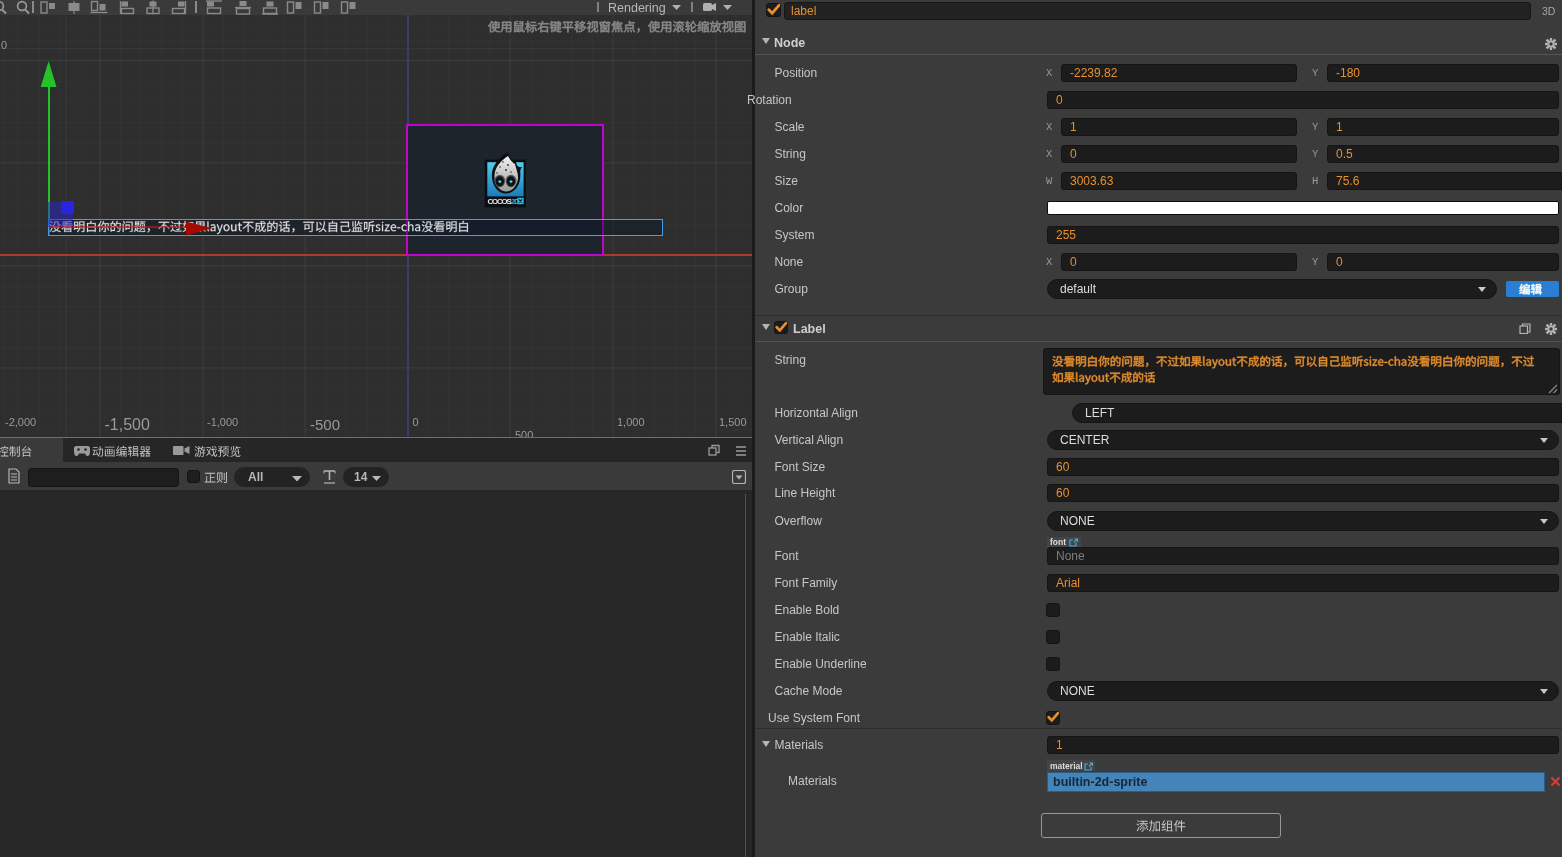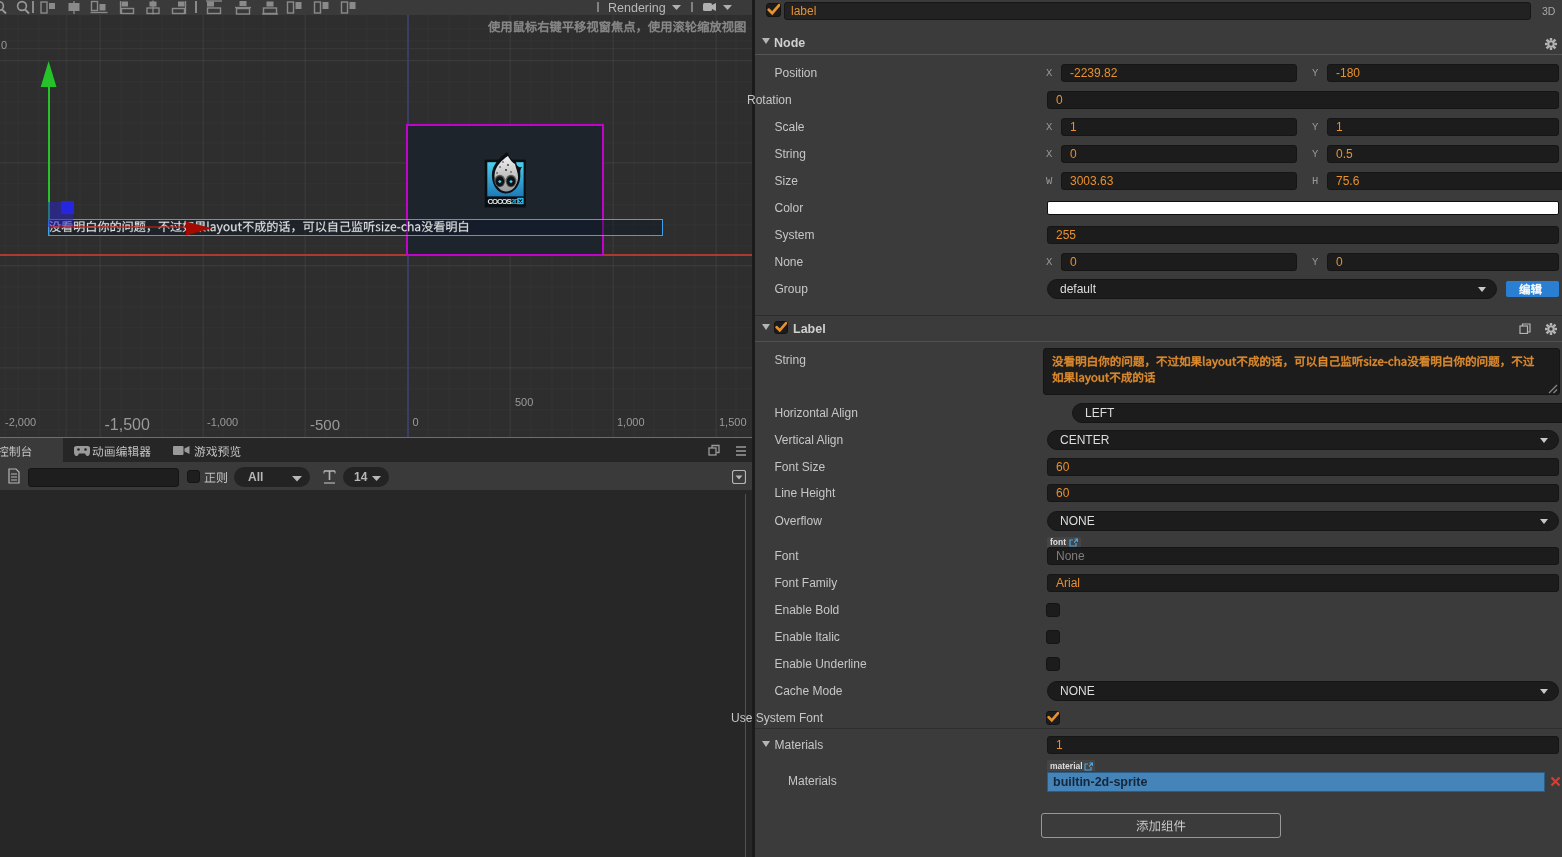"500" div.ab { top: 381px -> 414px }
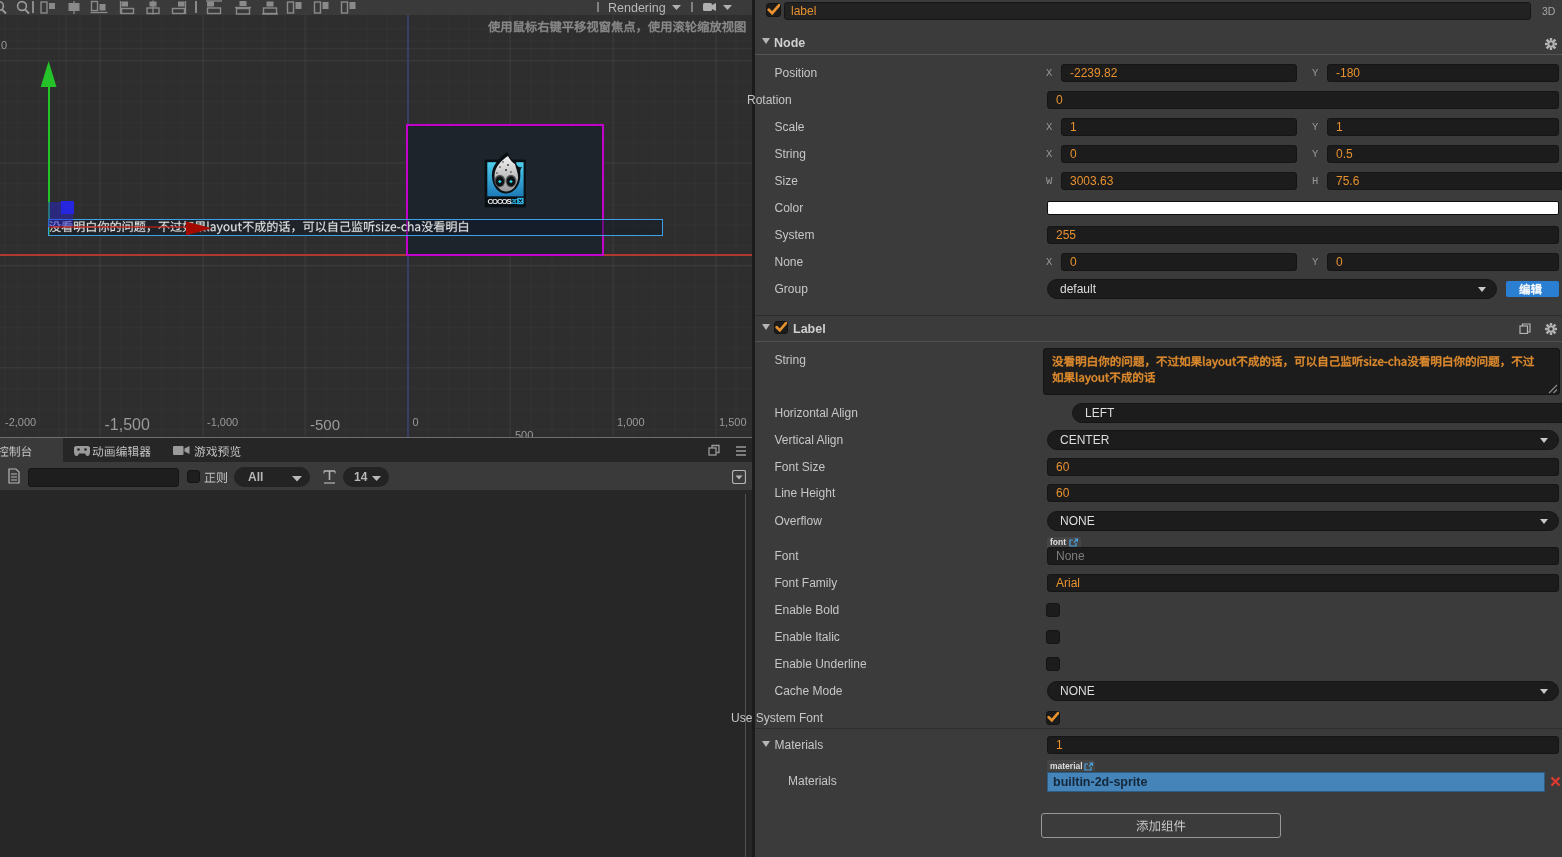"Use System Font" div.lbl { left: 731px -> 768px }
